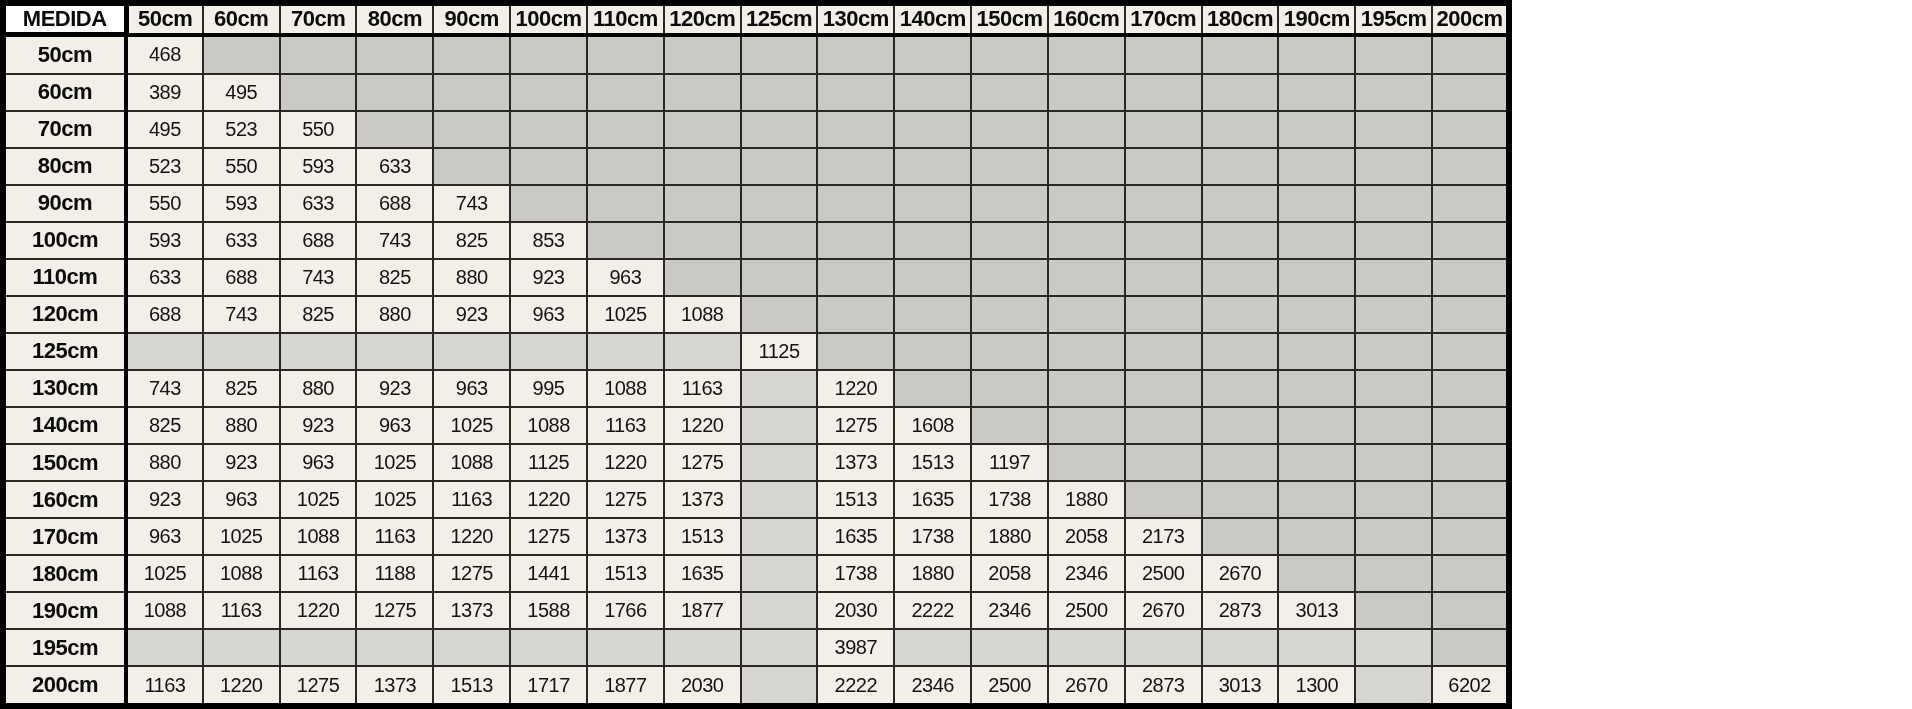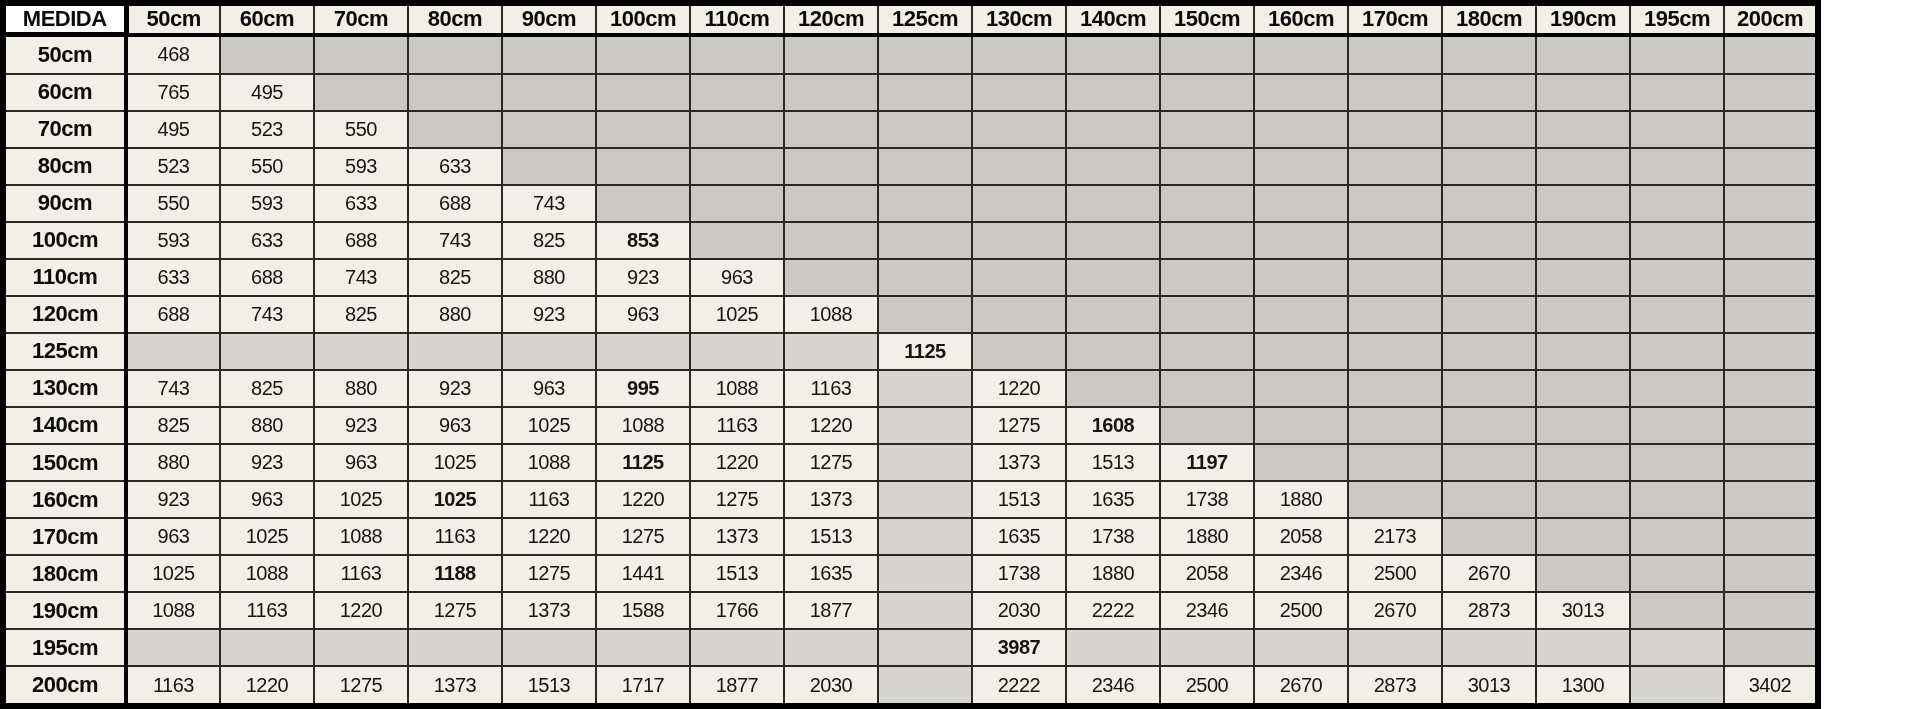"MEDIDA" table.price-matrix { width: 1821px -> 1512px }
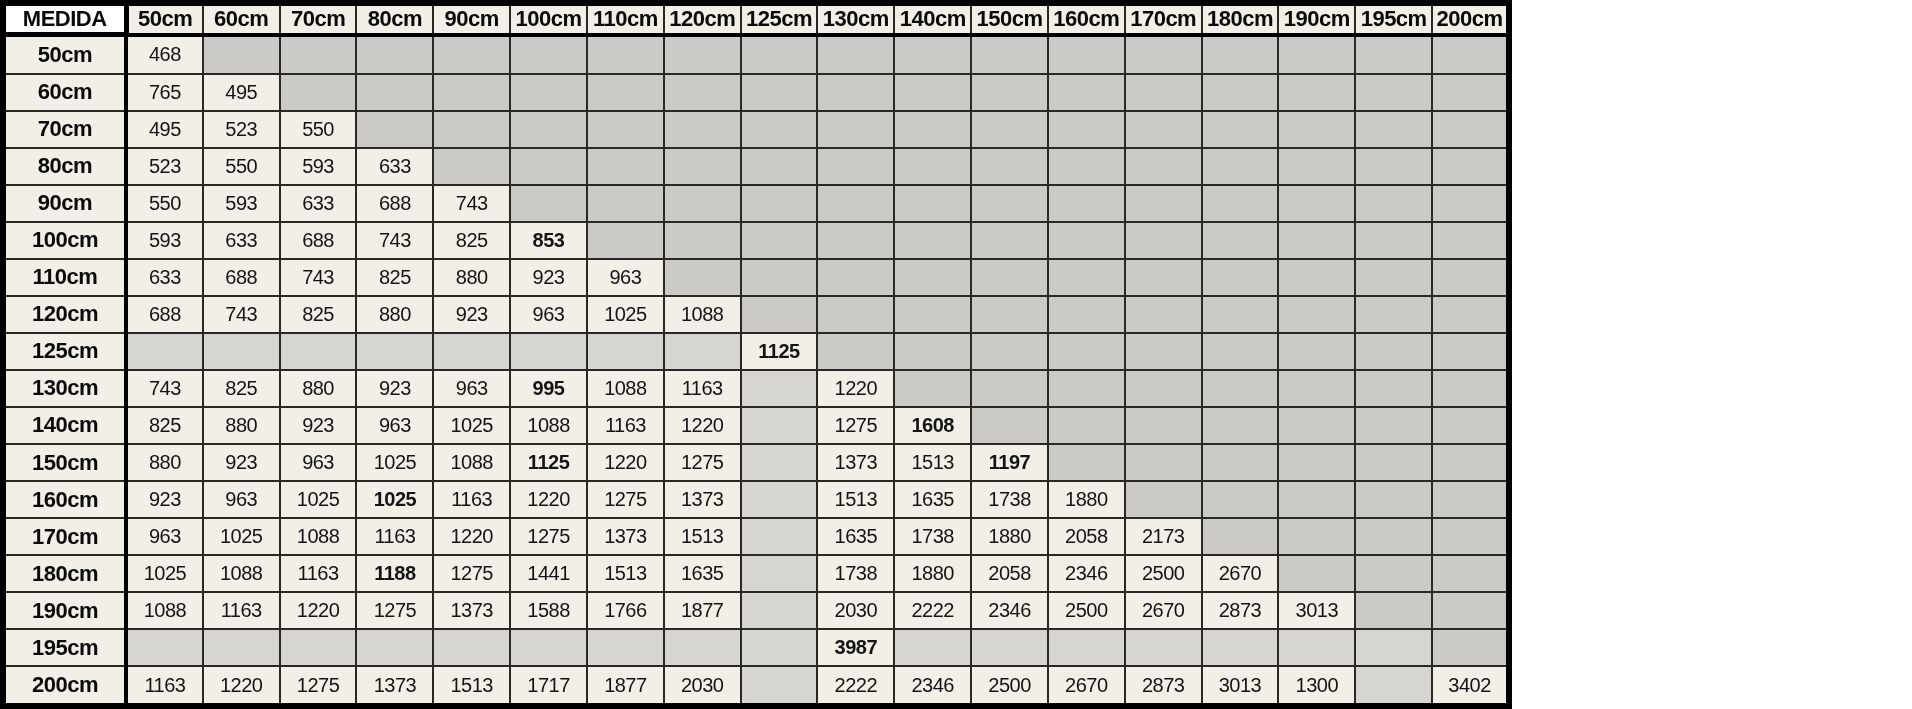"765" td.data { text: 765 -> 389 }
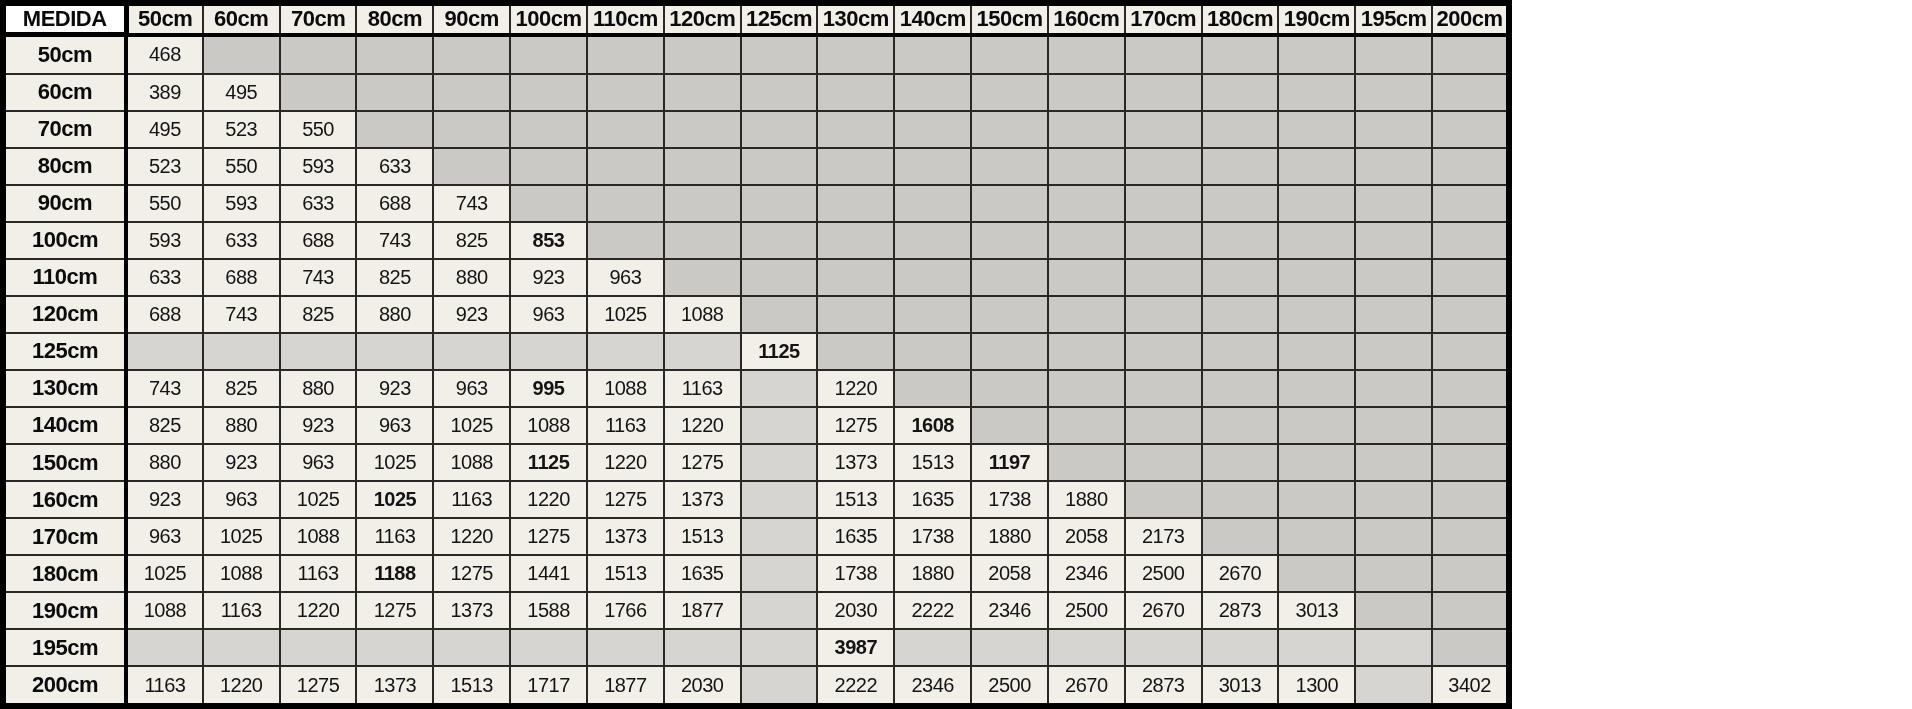"853" .price-matrix td.data.bold { font-weight: bold -> normal }
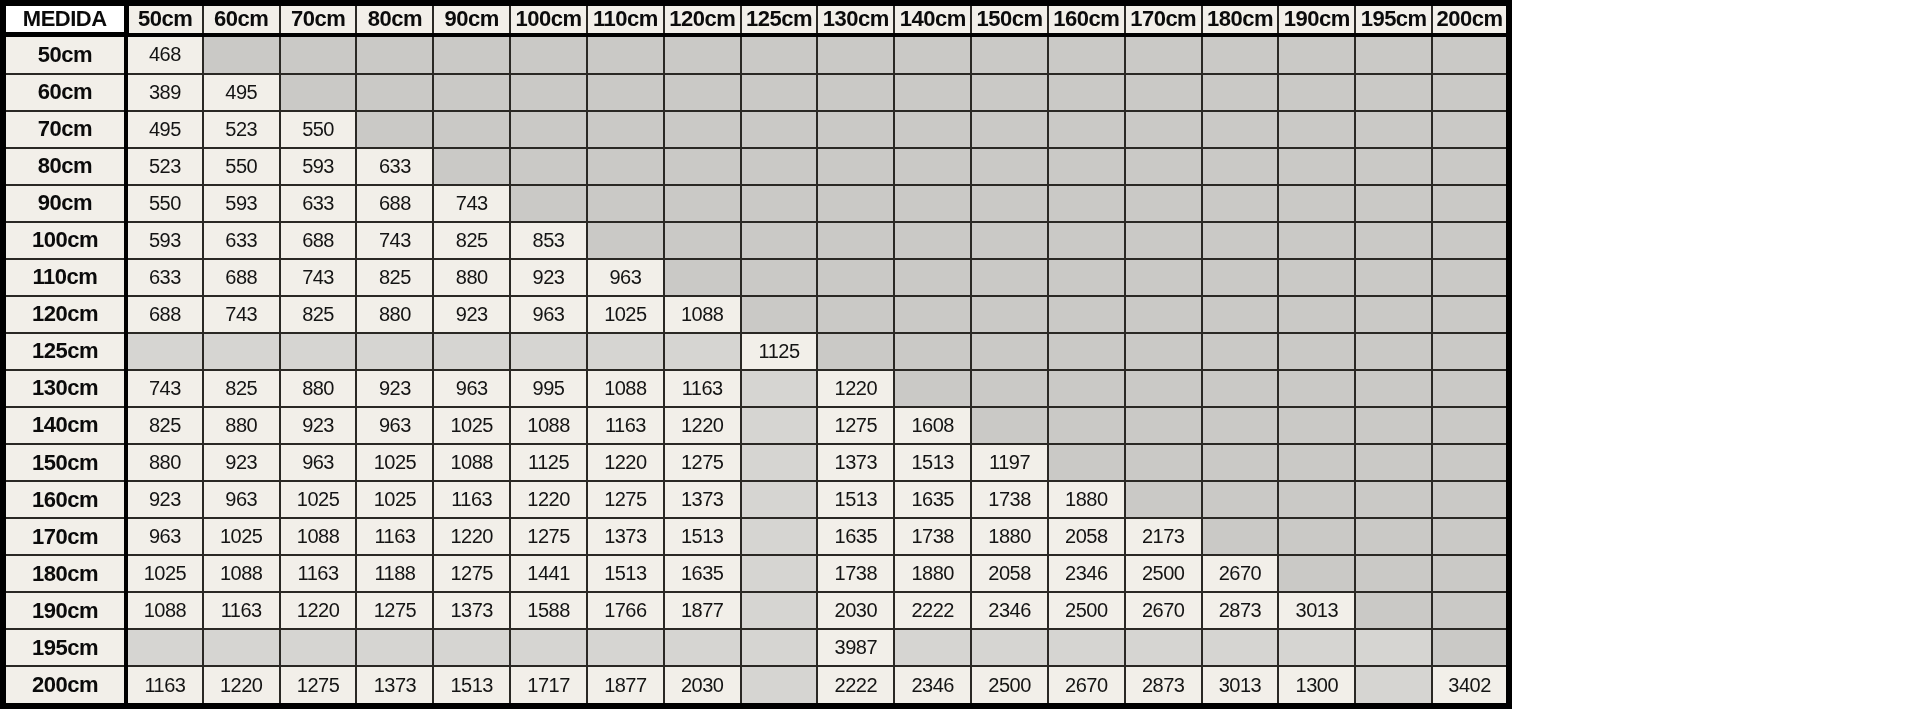"3402" td.data { text: 3402 -> 6202 }
